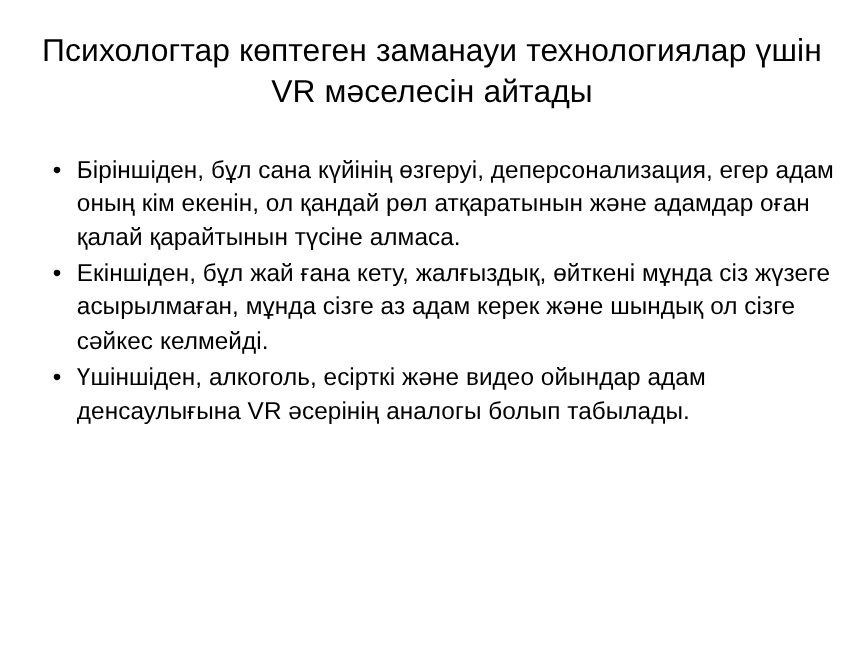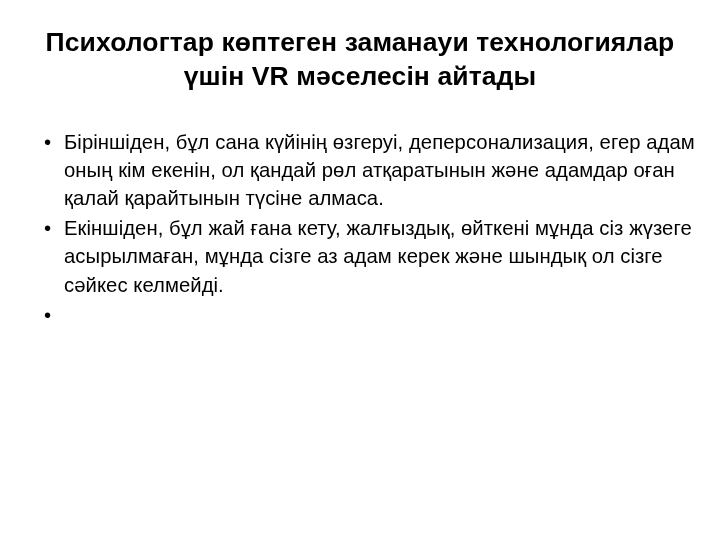"Психологтар көптеген заманауи" .slide-title { font-weight: bold -> normal }
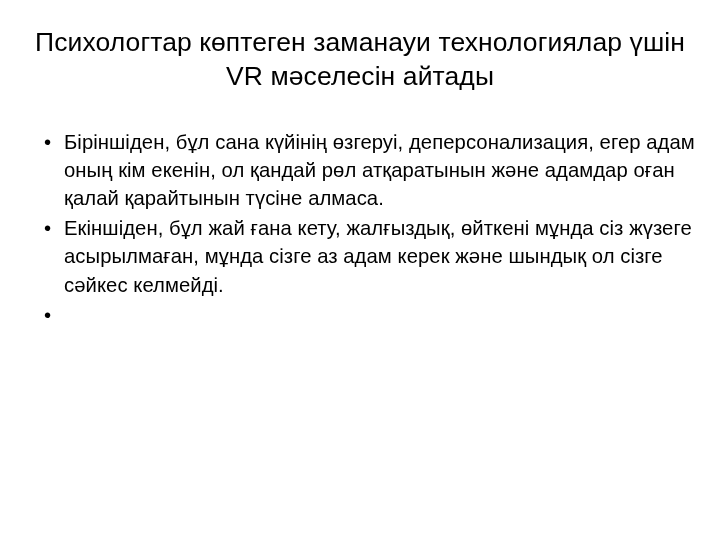"Үшіншіден, алкоголь, есірткі және видео" span { html: none -> <span>Үшіншіден, алкоголь, есірткі және видео ойындар адам денсаулығына VR әсерінің аналогы болып табылады.</span> }
